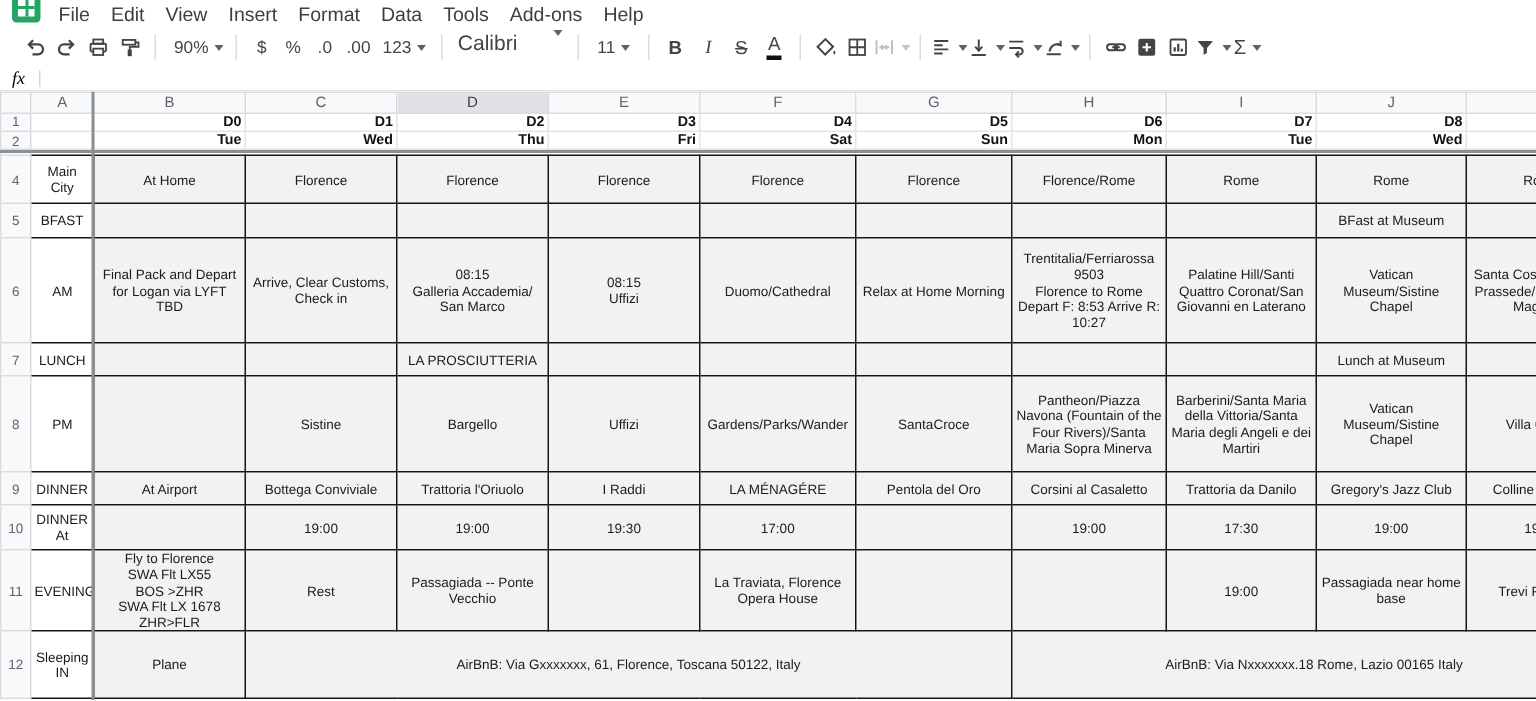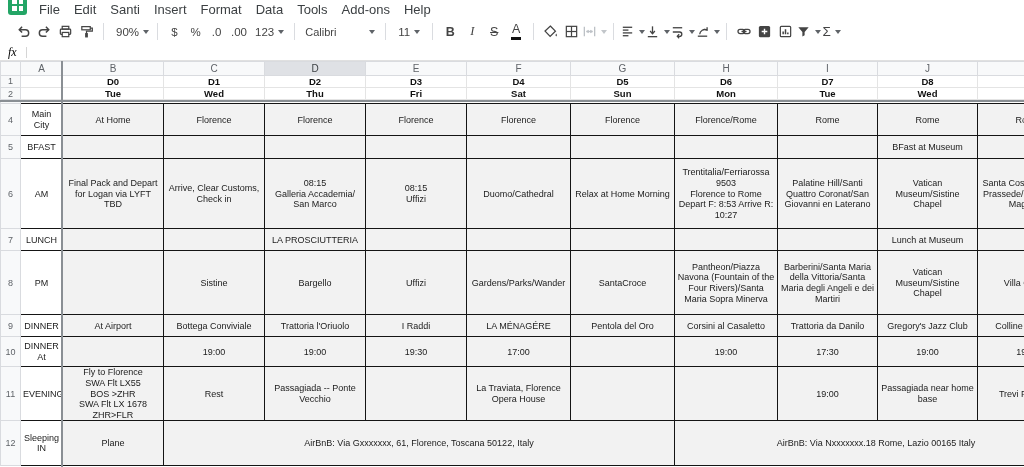"Santi" span.menu-item { text: Santi -> View }
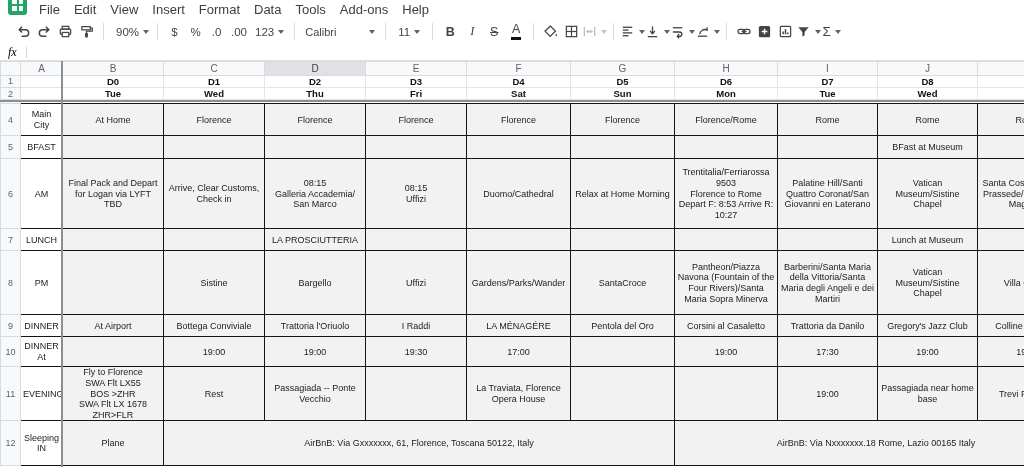"Calibri" .font-box { align-items: center -> flex-start; font-size: 11px -> 14px }
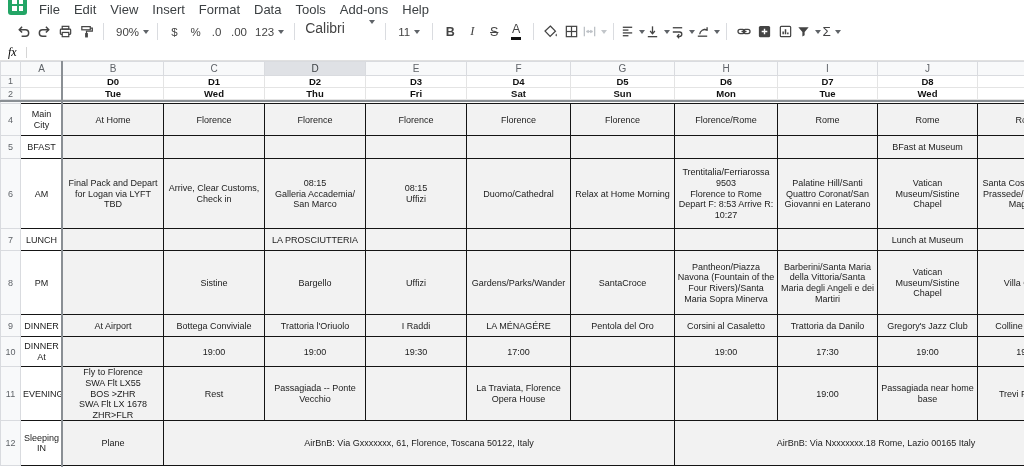"D0" .hc { text-align: none -> right }
